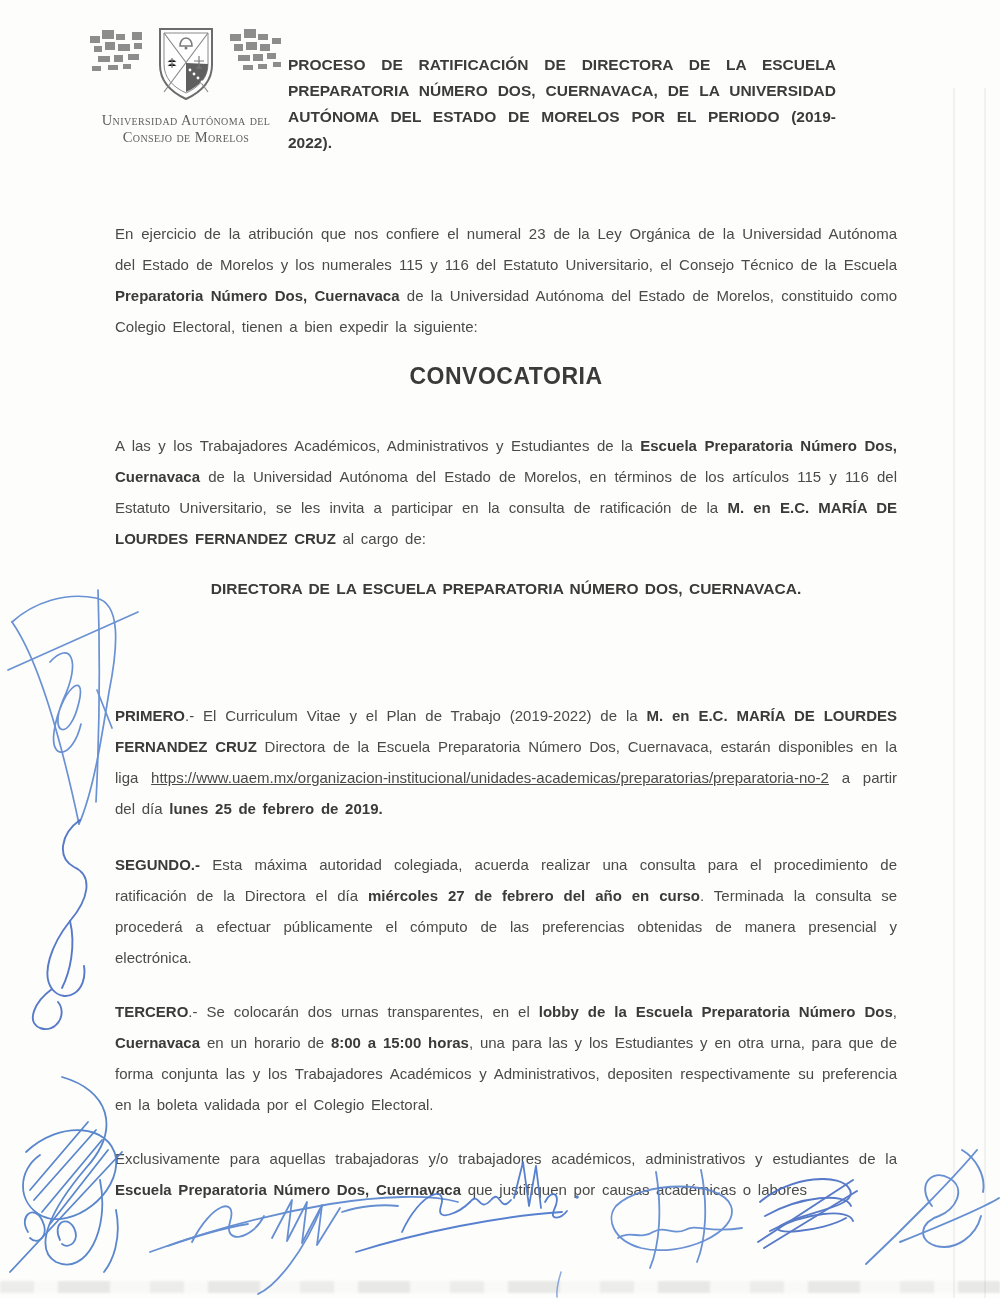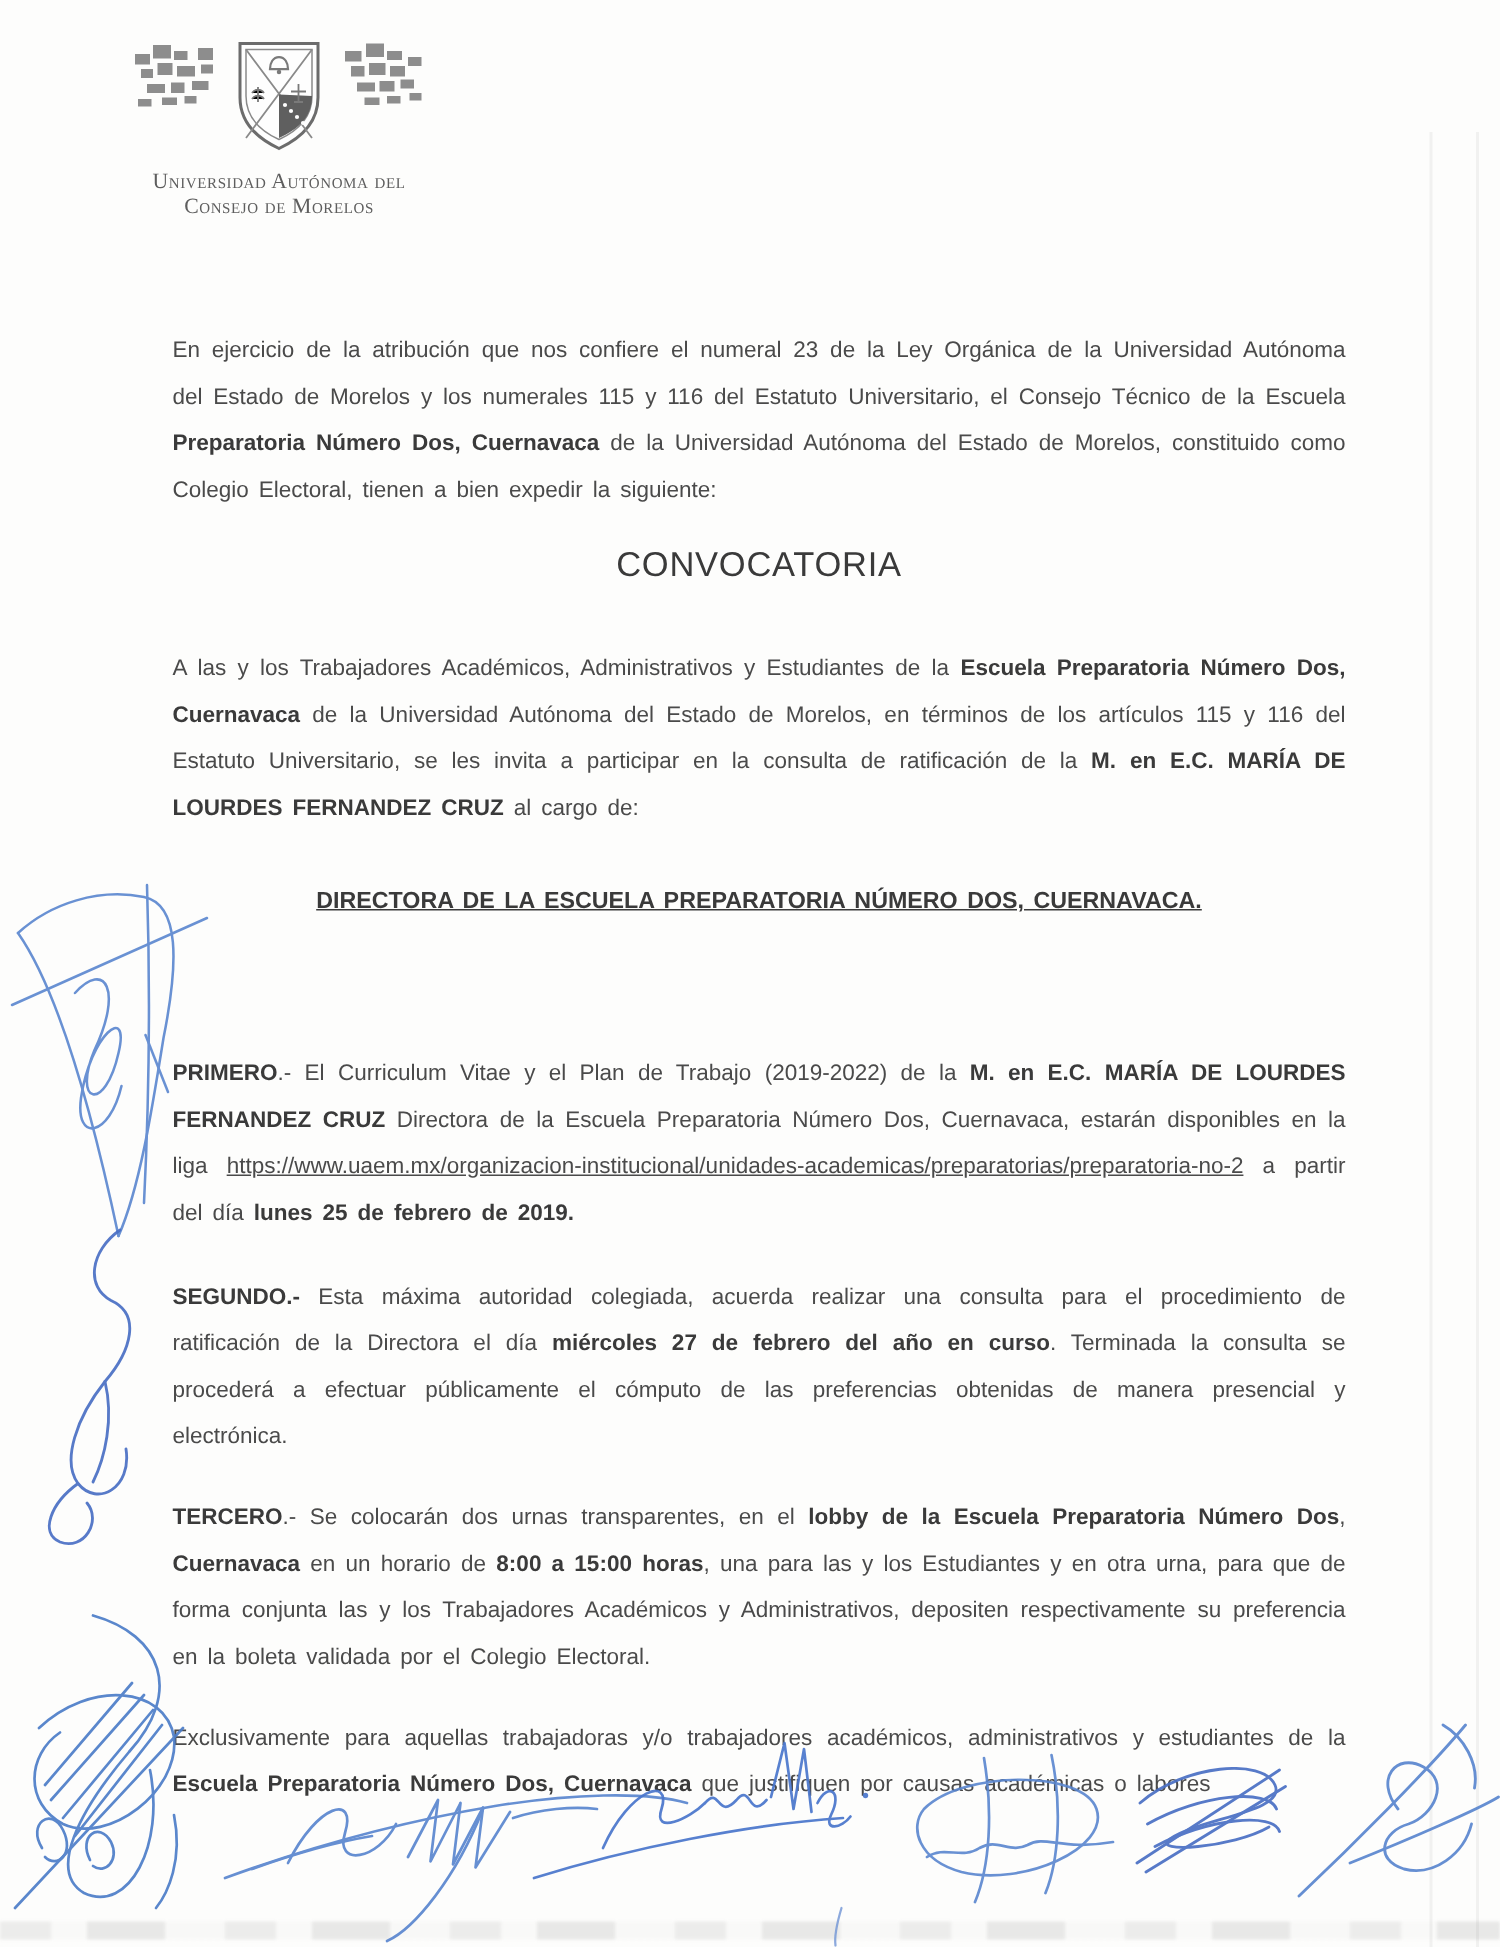"PROCESO DE RATIFICACIÓN DE DIRECTORA" div.abs { html: none -> <div>PROCESO DE RATIFICACIÓN DE DIRECTORA DE LA ESCUELA PREPARATORIA NÚMERO DOS, CUERNAVACA, DE LA UNIVERSIDAD AUTÓNOMA DEL ESTADO DE MORELOS POR EL PERIODO (2019-2022).</div> }
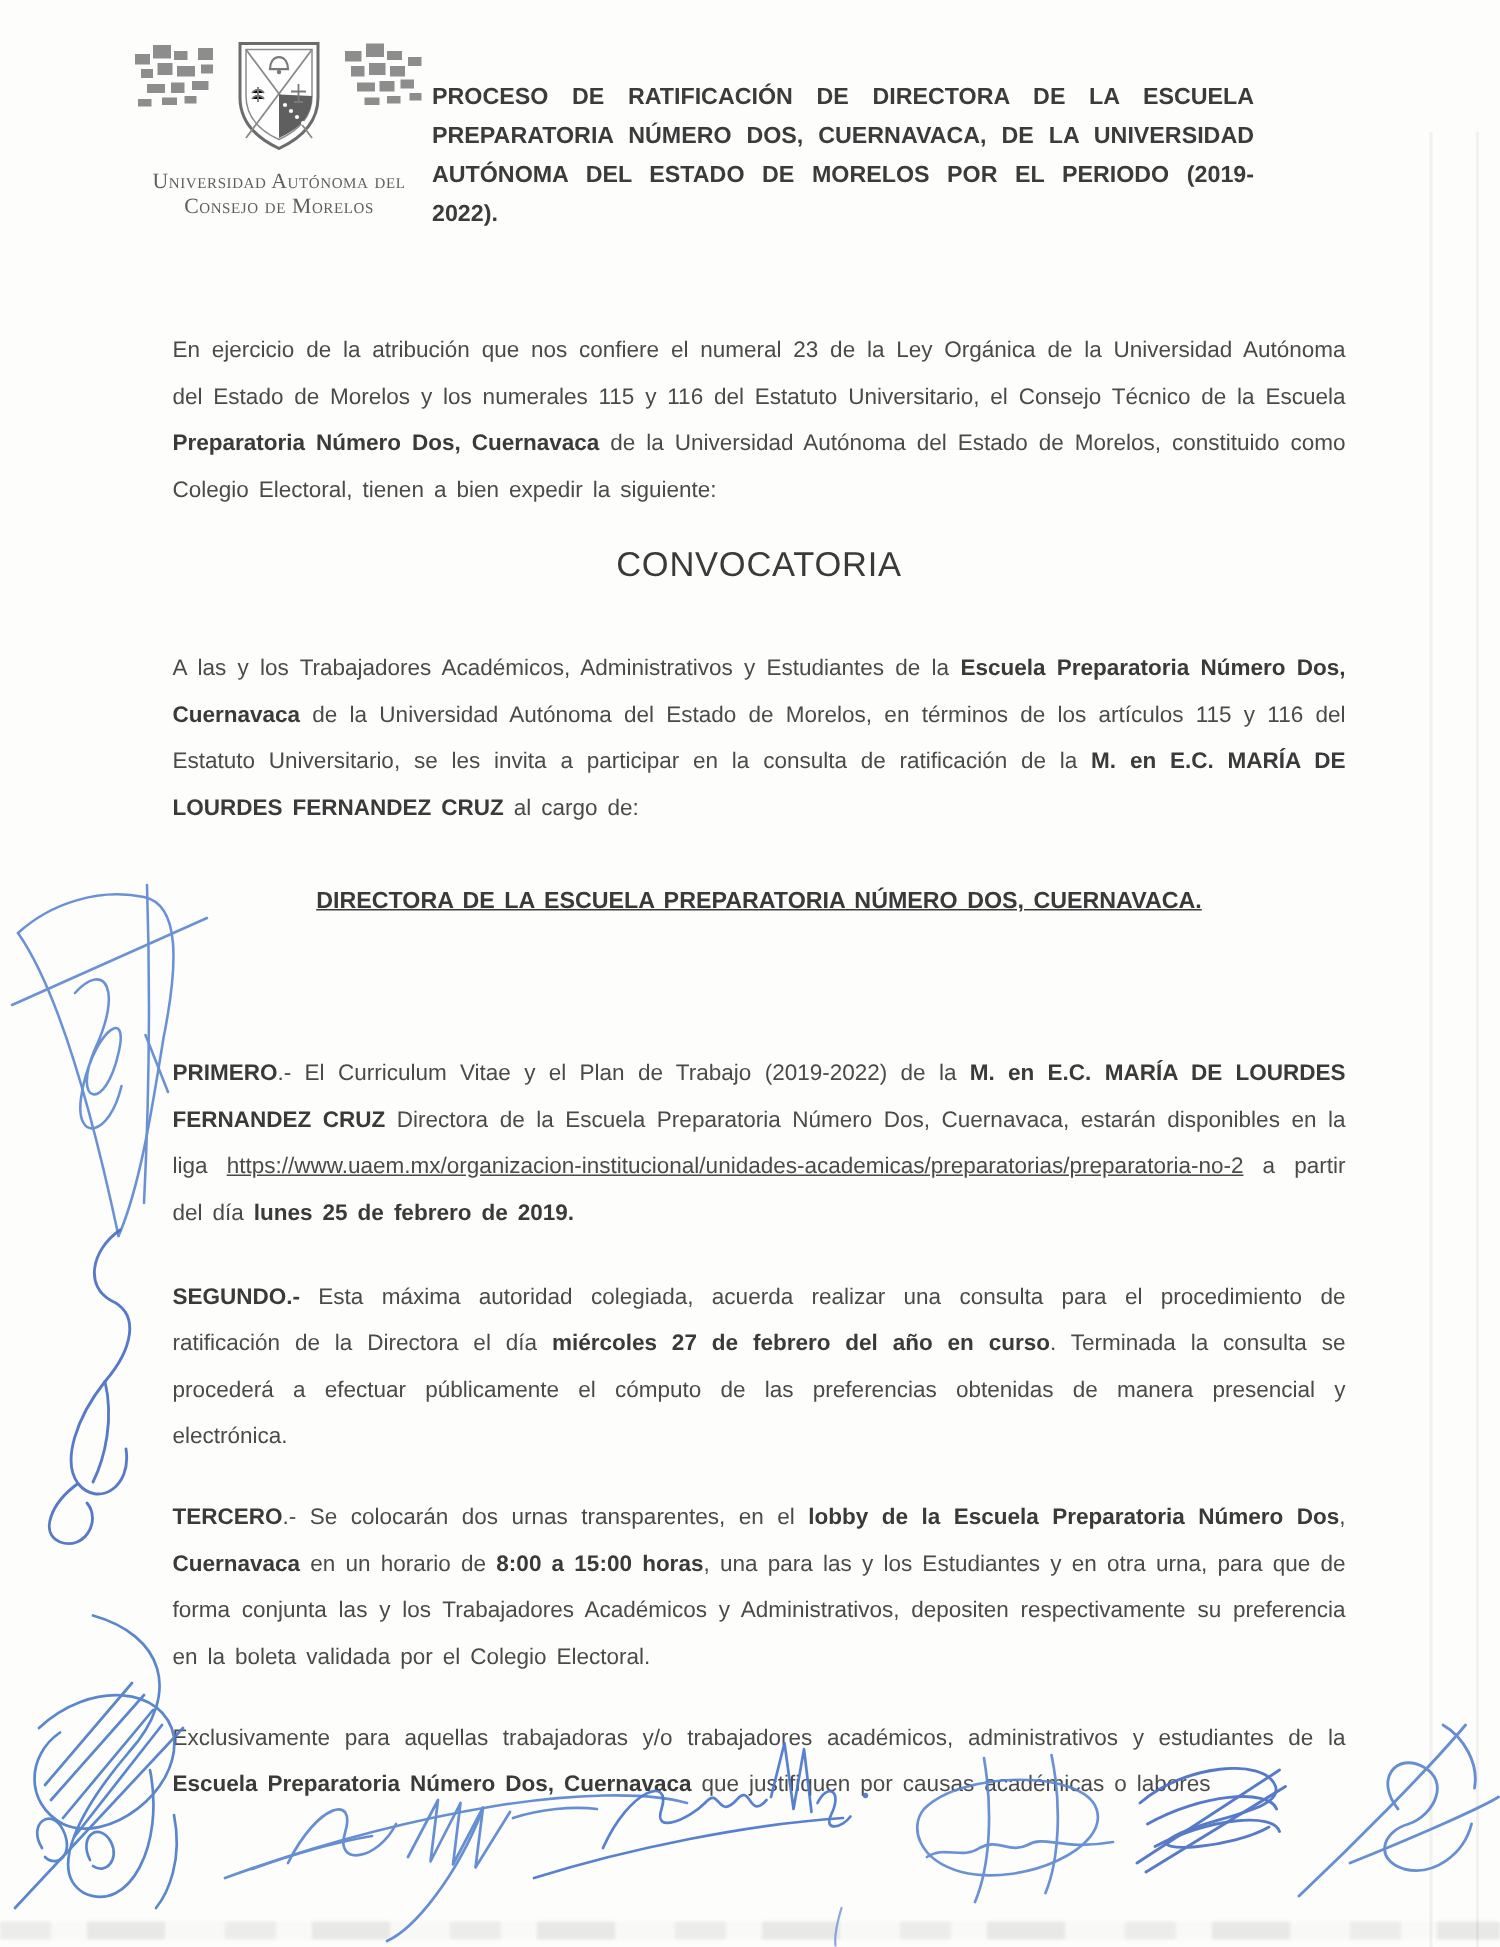"CONVOCATORIA" .heading-convocatoria { font-weight: normal -> bold }
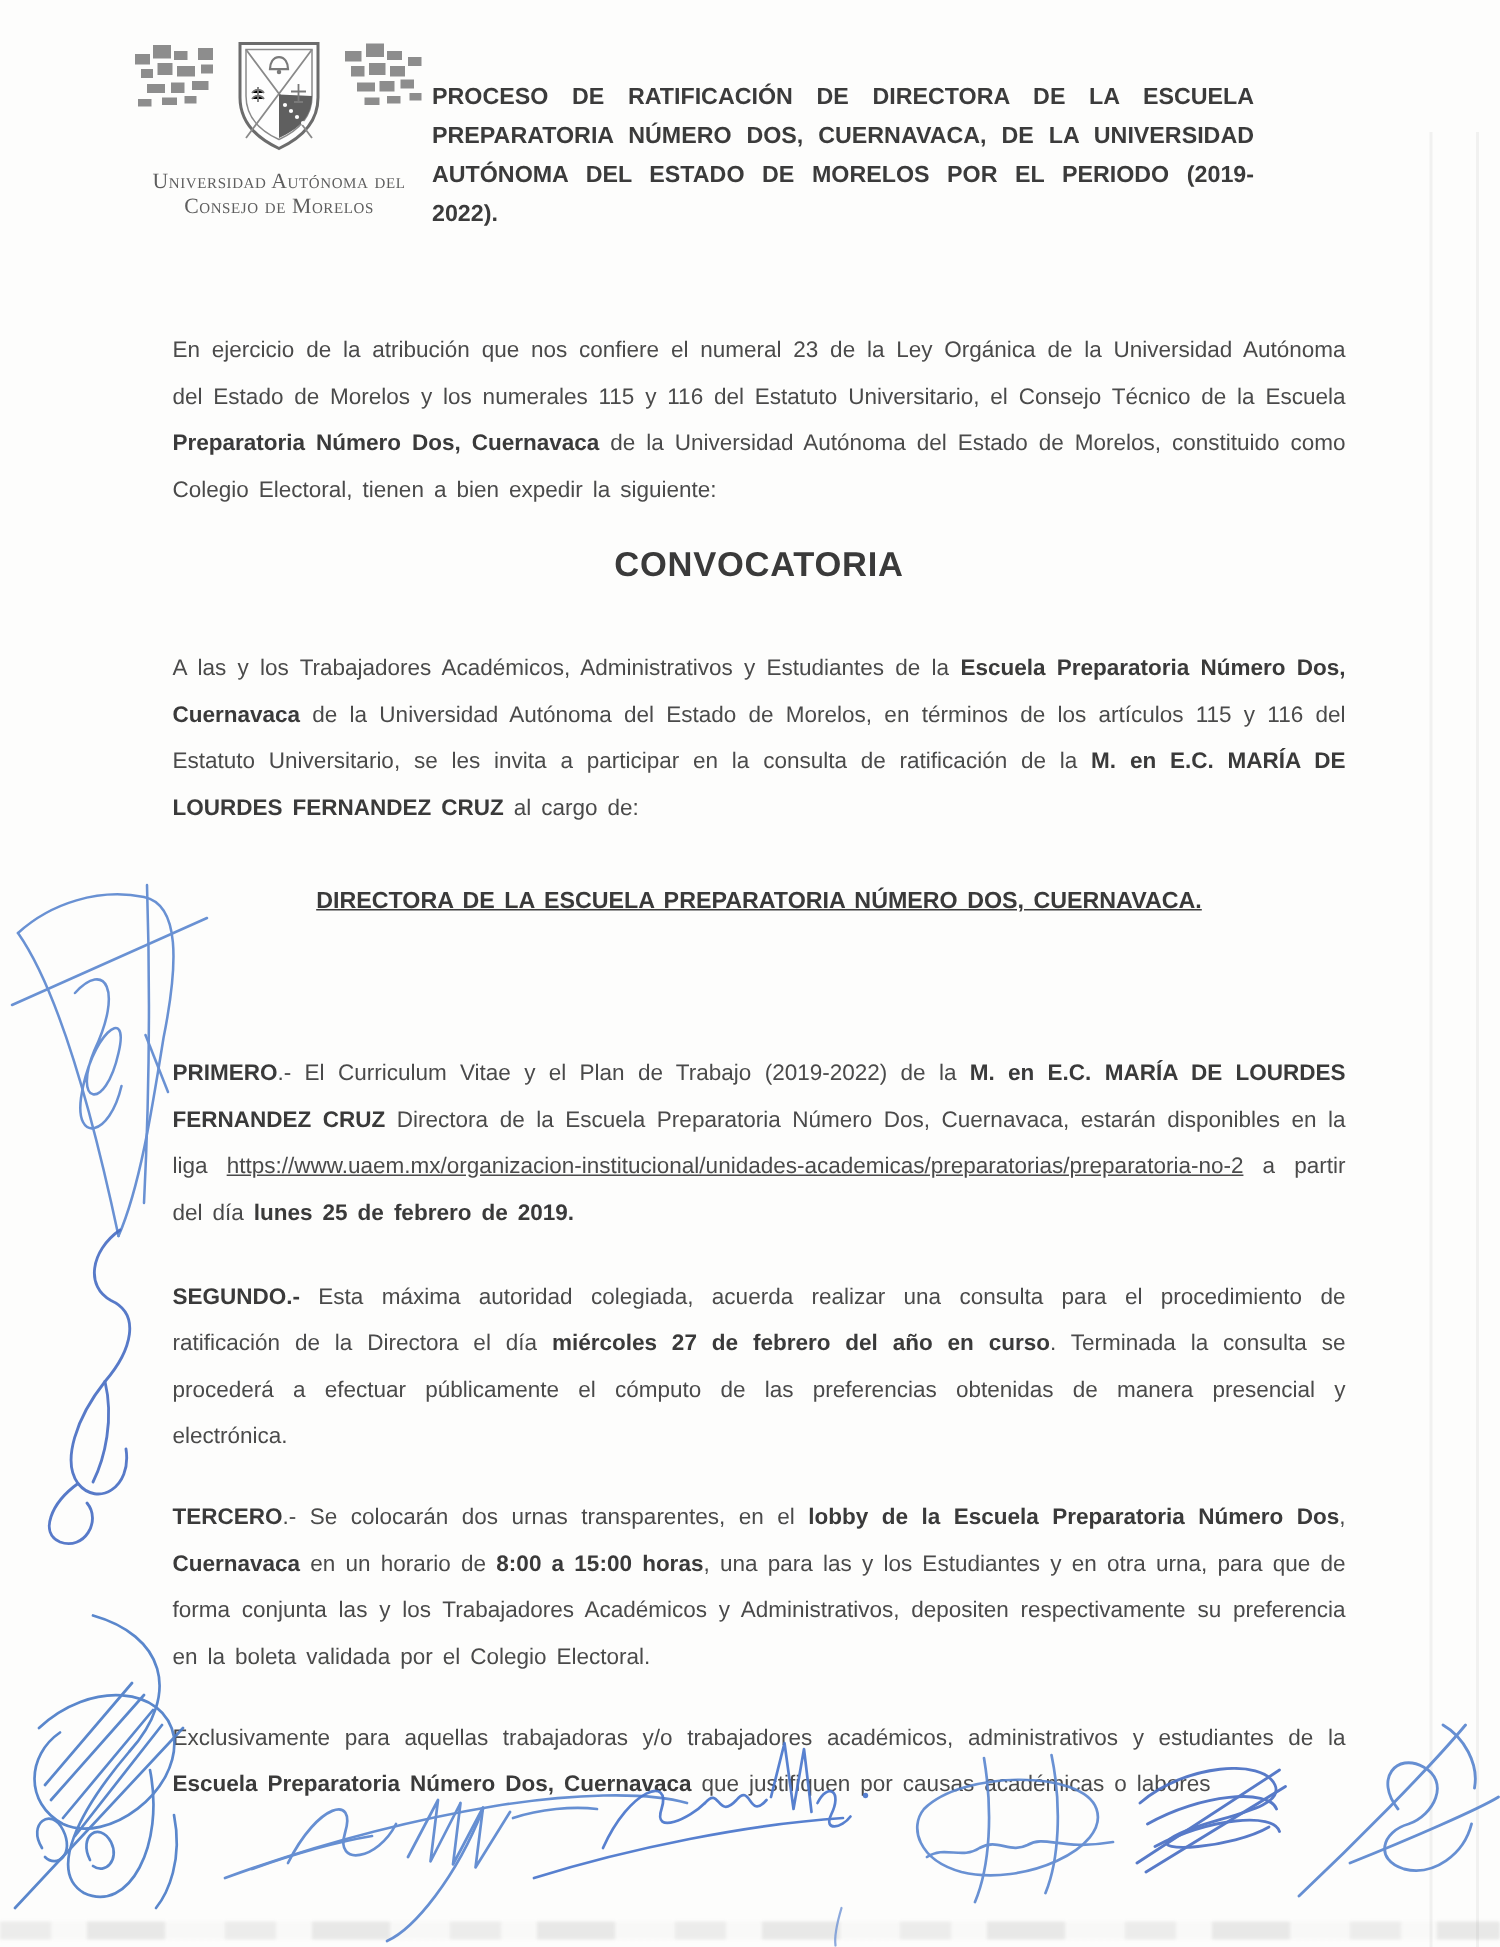"DIRECTORA DE LA ESCUELA PREPARATORIA NÚMERO DOS, CUERNAVACA." .subheading { text-decoration: underline -> none; top: 592px -> 580px }
